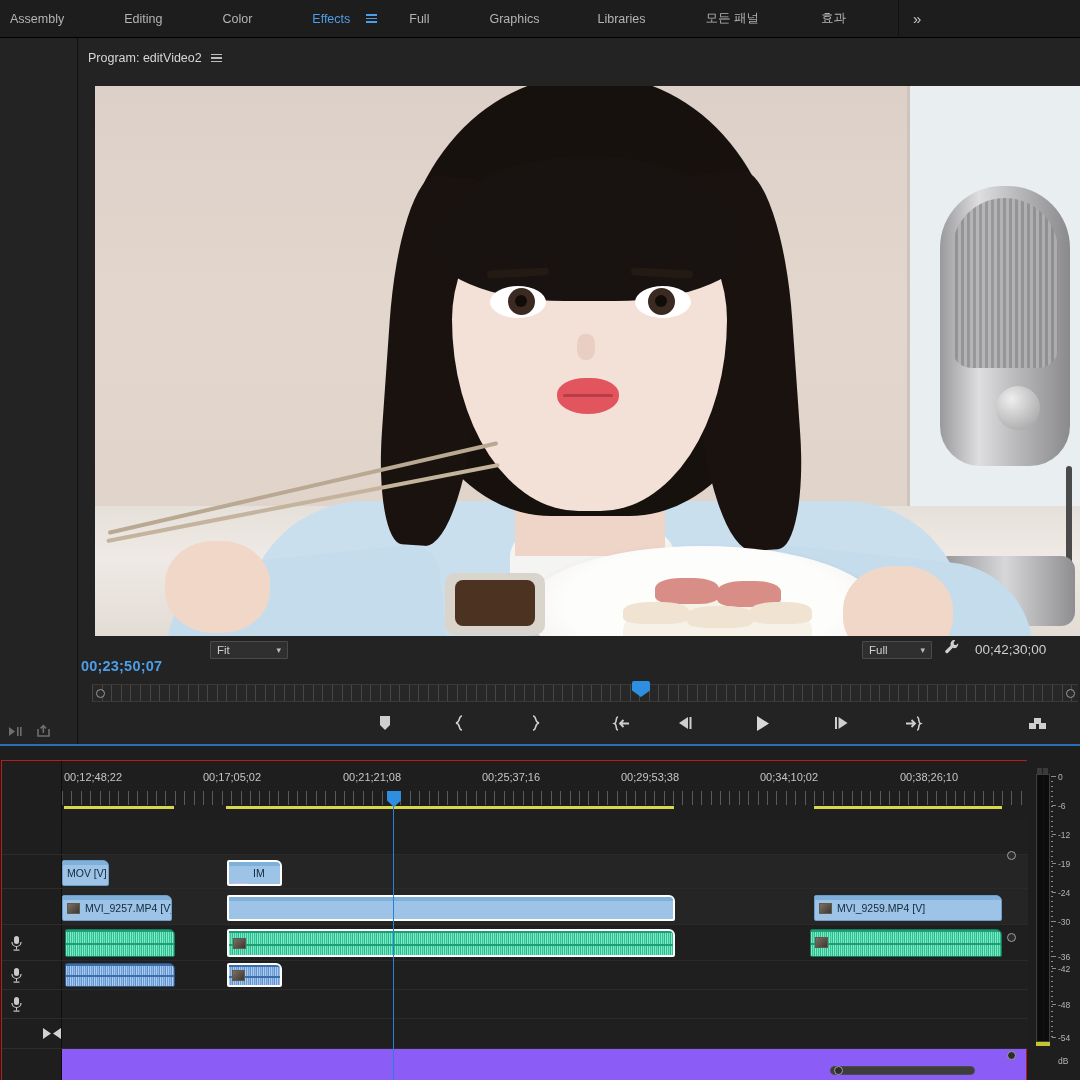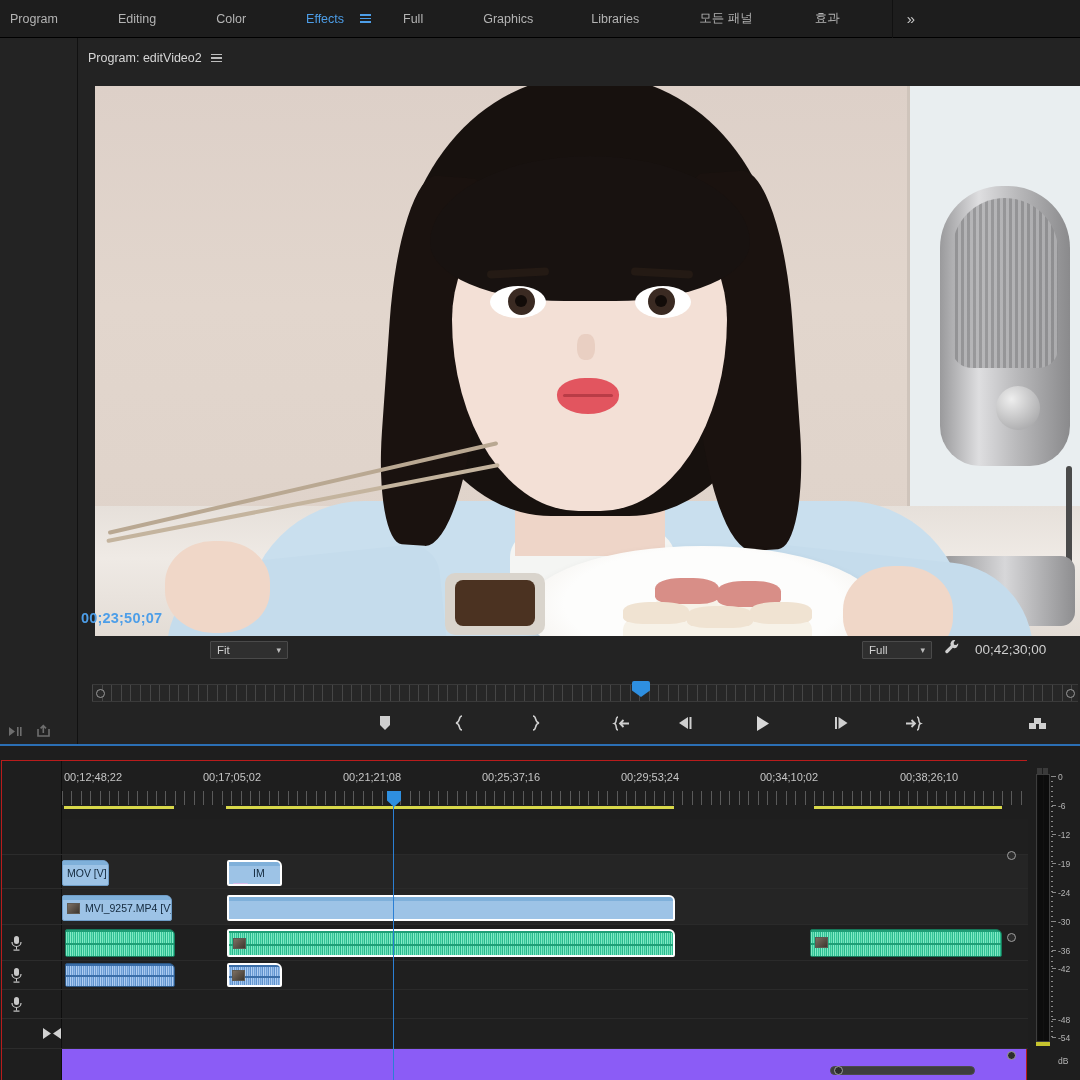"Program" span { text: Program -> Assembly }
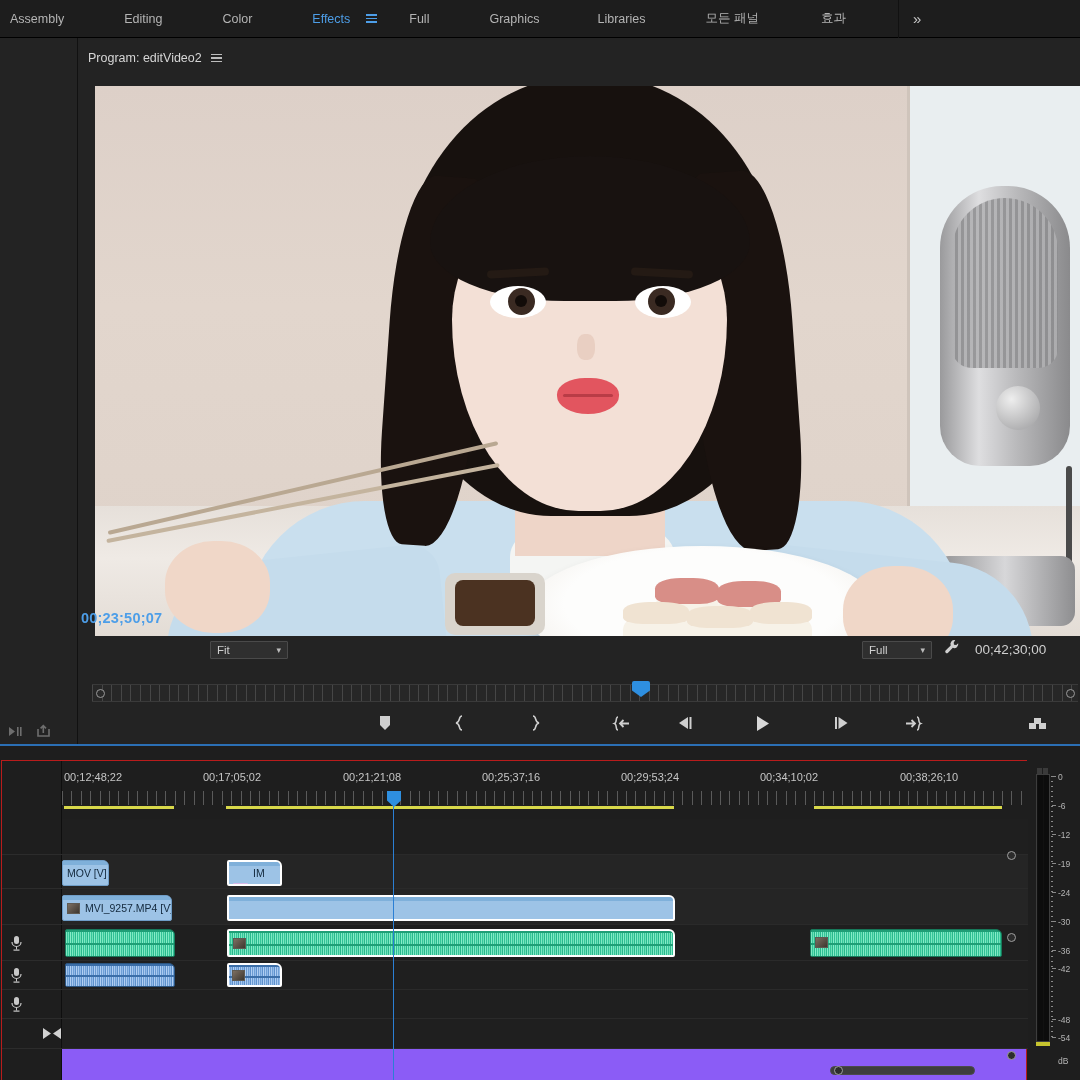"00;23;50;07" div.tc-current { top: 572px -> 620px }
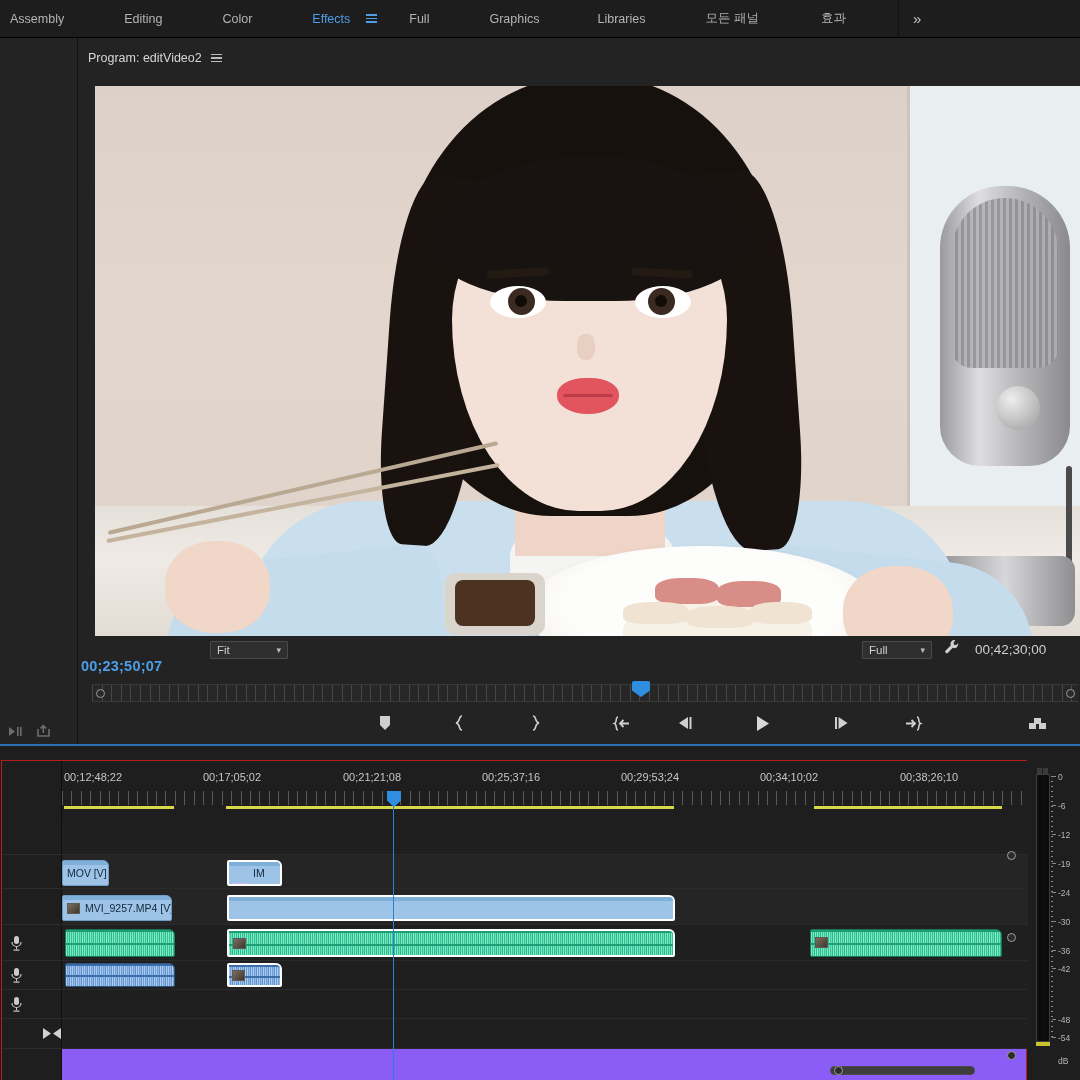"00;29;53;24" div.ruler-label { text: 24 -> 38 }
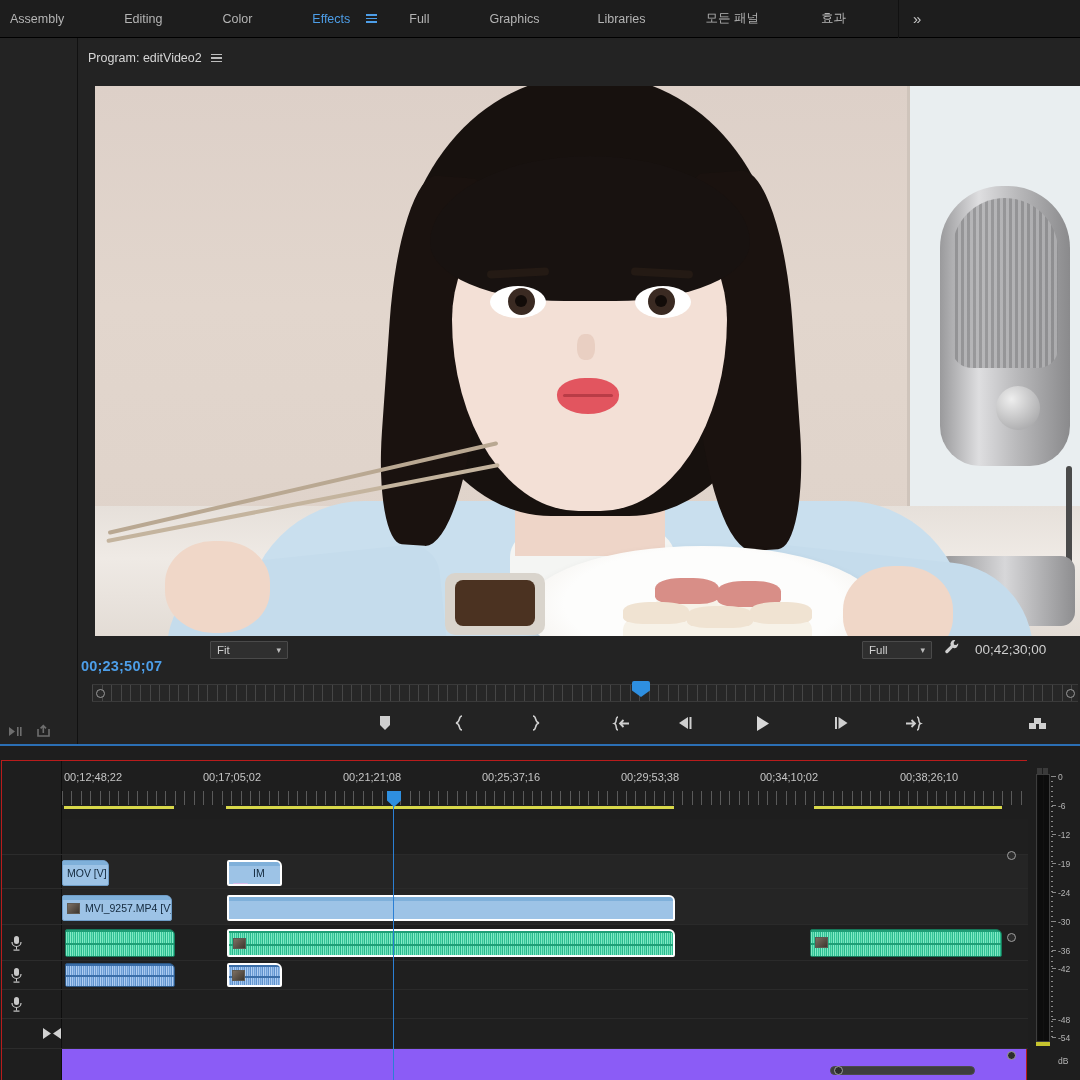"MVI_9259.MP4 [V]" div.clip { html: none -> <div> <div></div> <div> <span></span> <span>MVI_9259.MP4 [V]</span> </div> </div> }
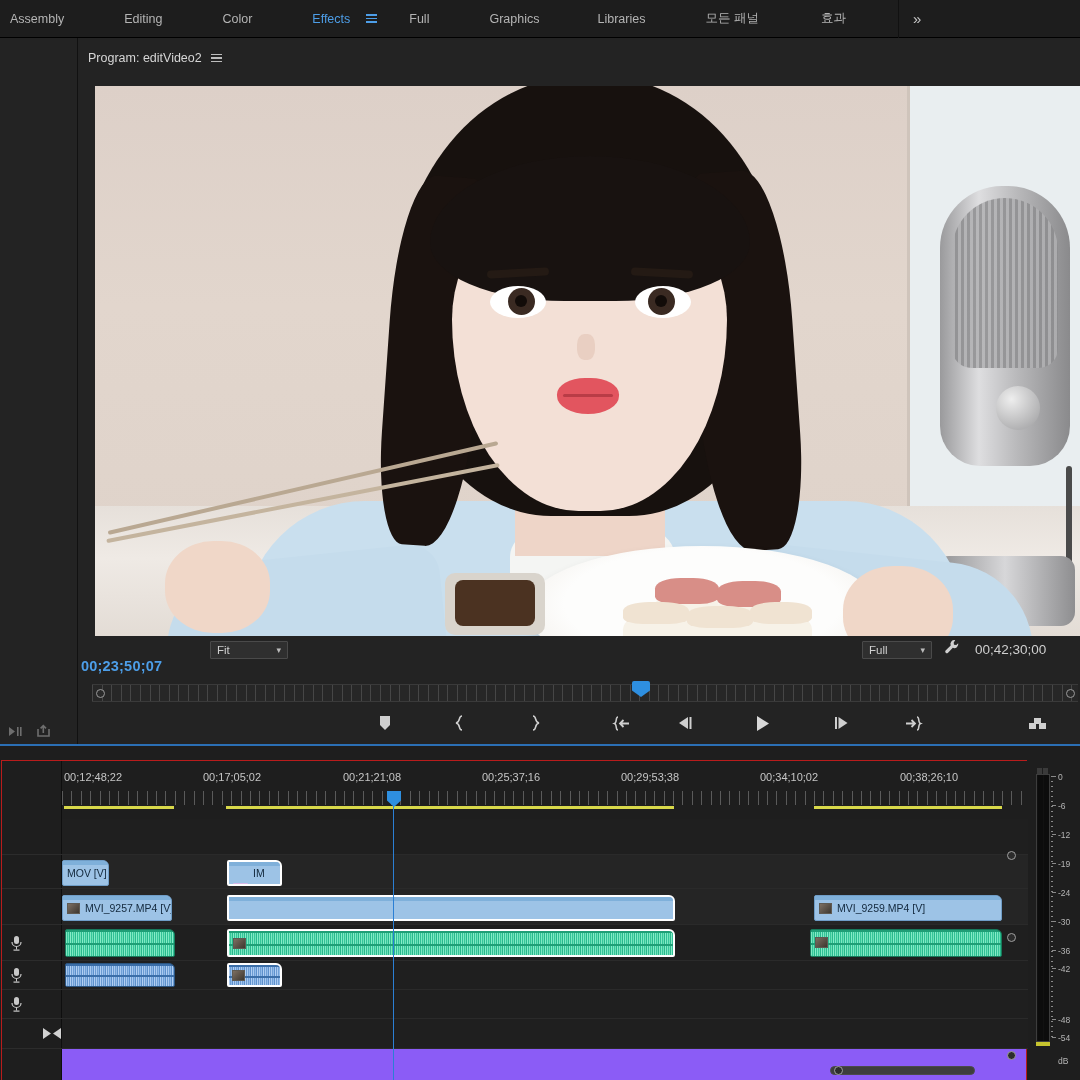"-36" div.meter-tickrow { top: 178px -> 184px }
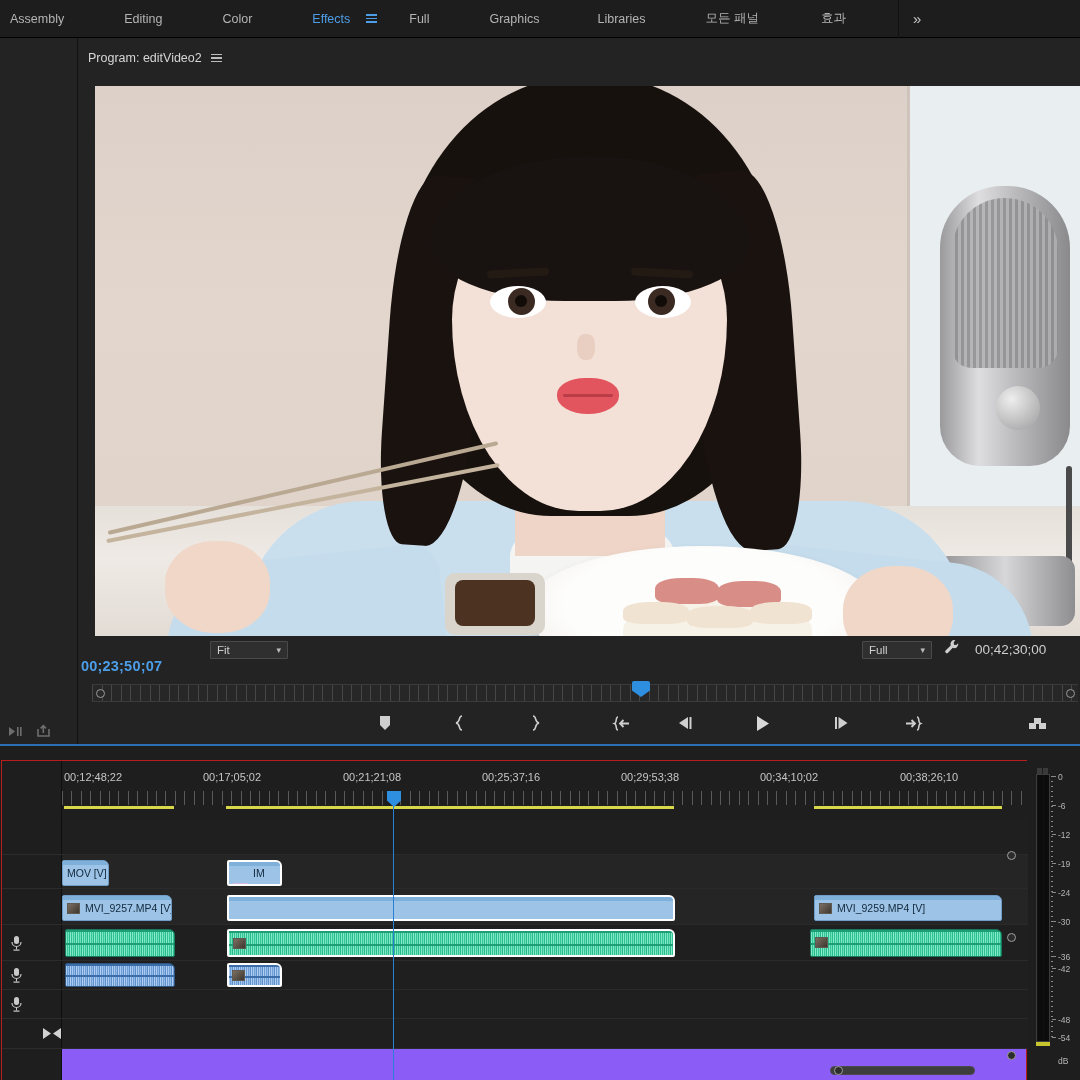"-48" div.meter-tickrow { top: 247px -> 232px }
